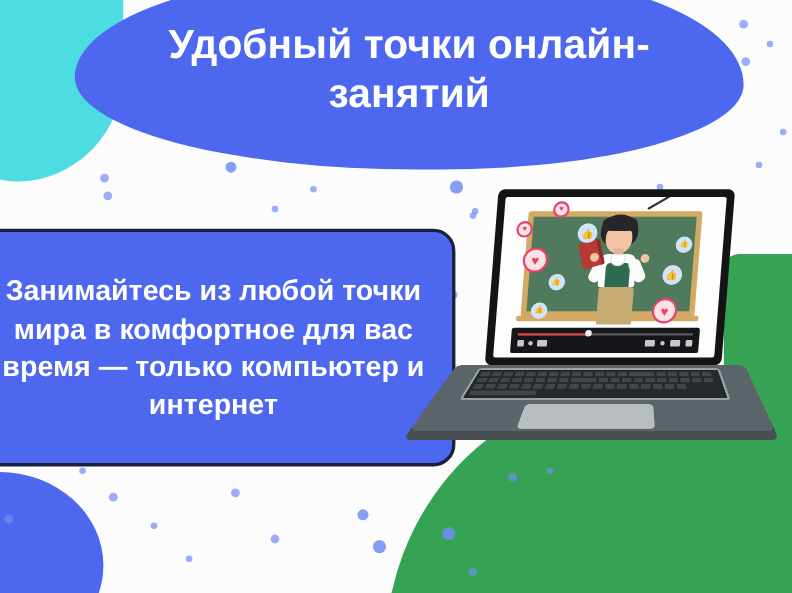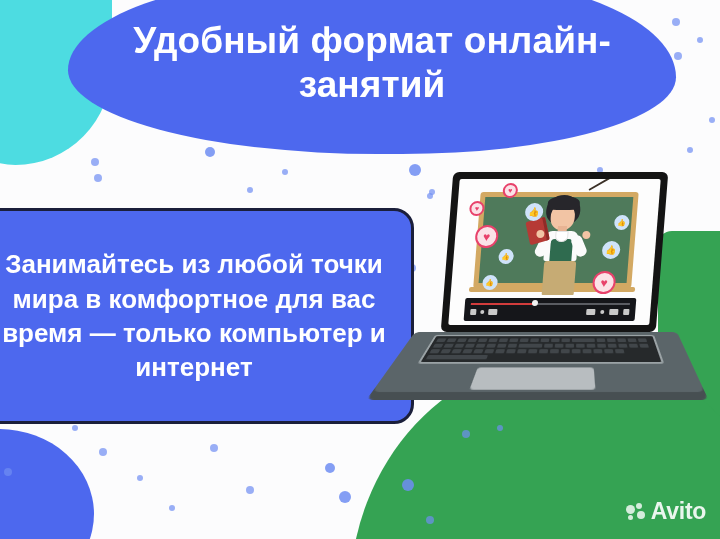"Удобный формат онлайн-занятий" div.head-title { text: формат -> точки }
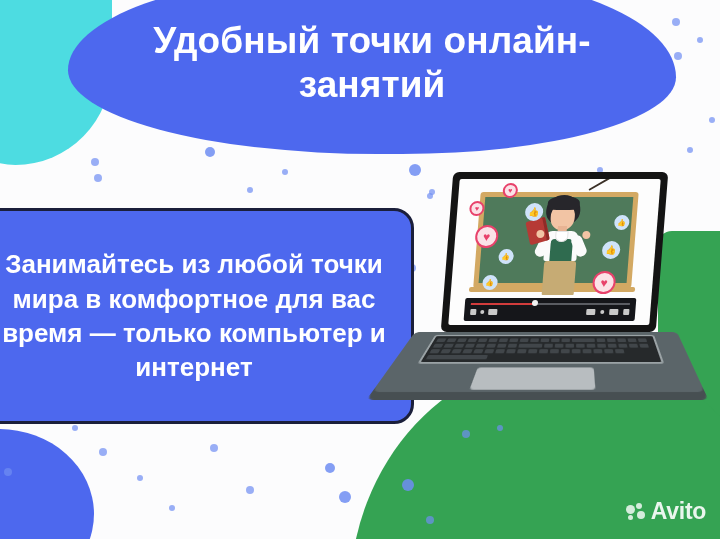"Avito" div.avito { html: <div> <div> <div></div> <div></div> <div></div> <div></div> </div> <span>Avito</span> </div> -> none }
